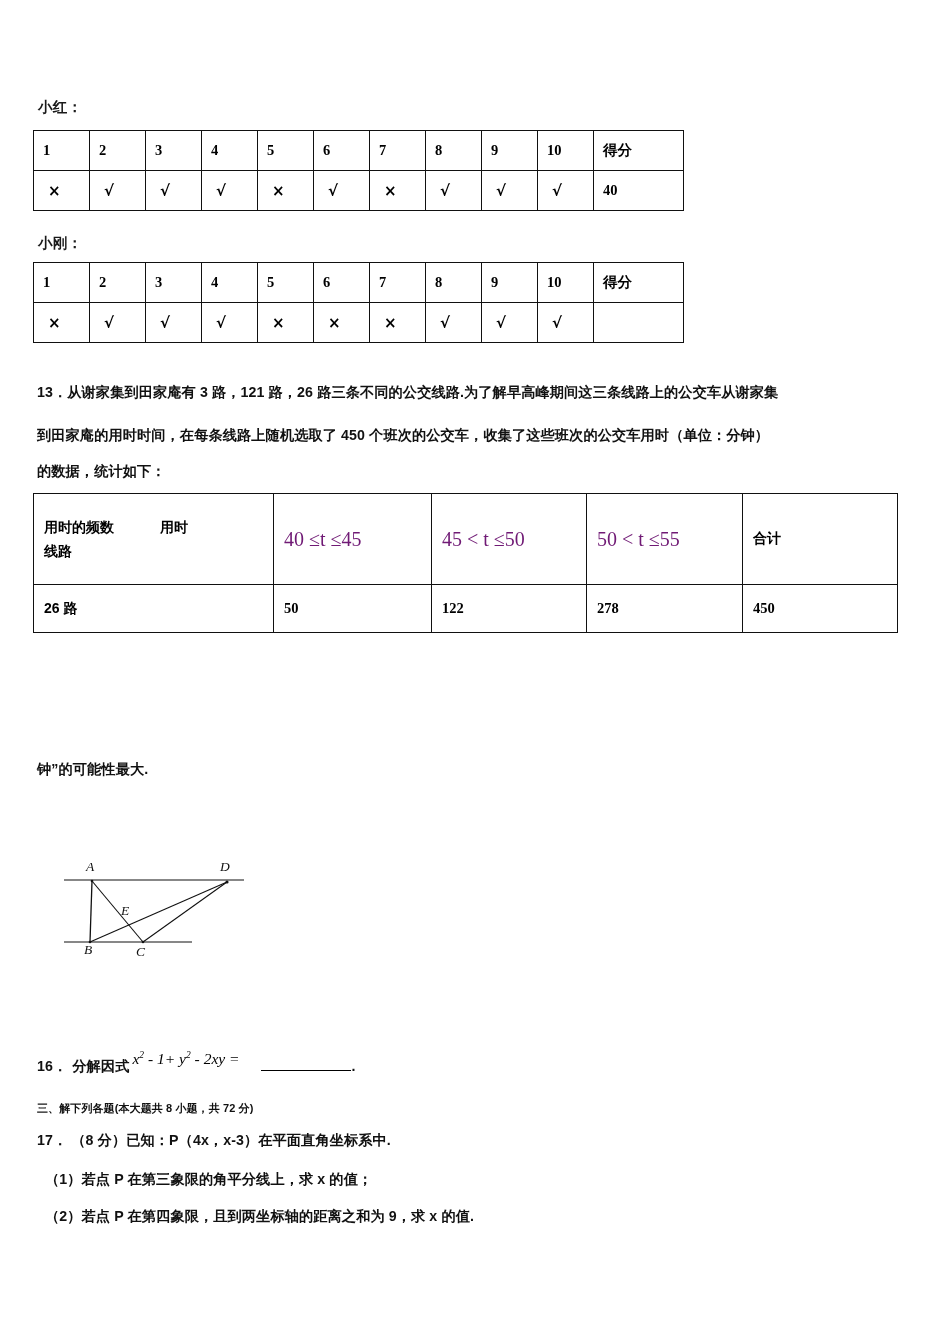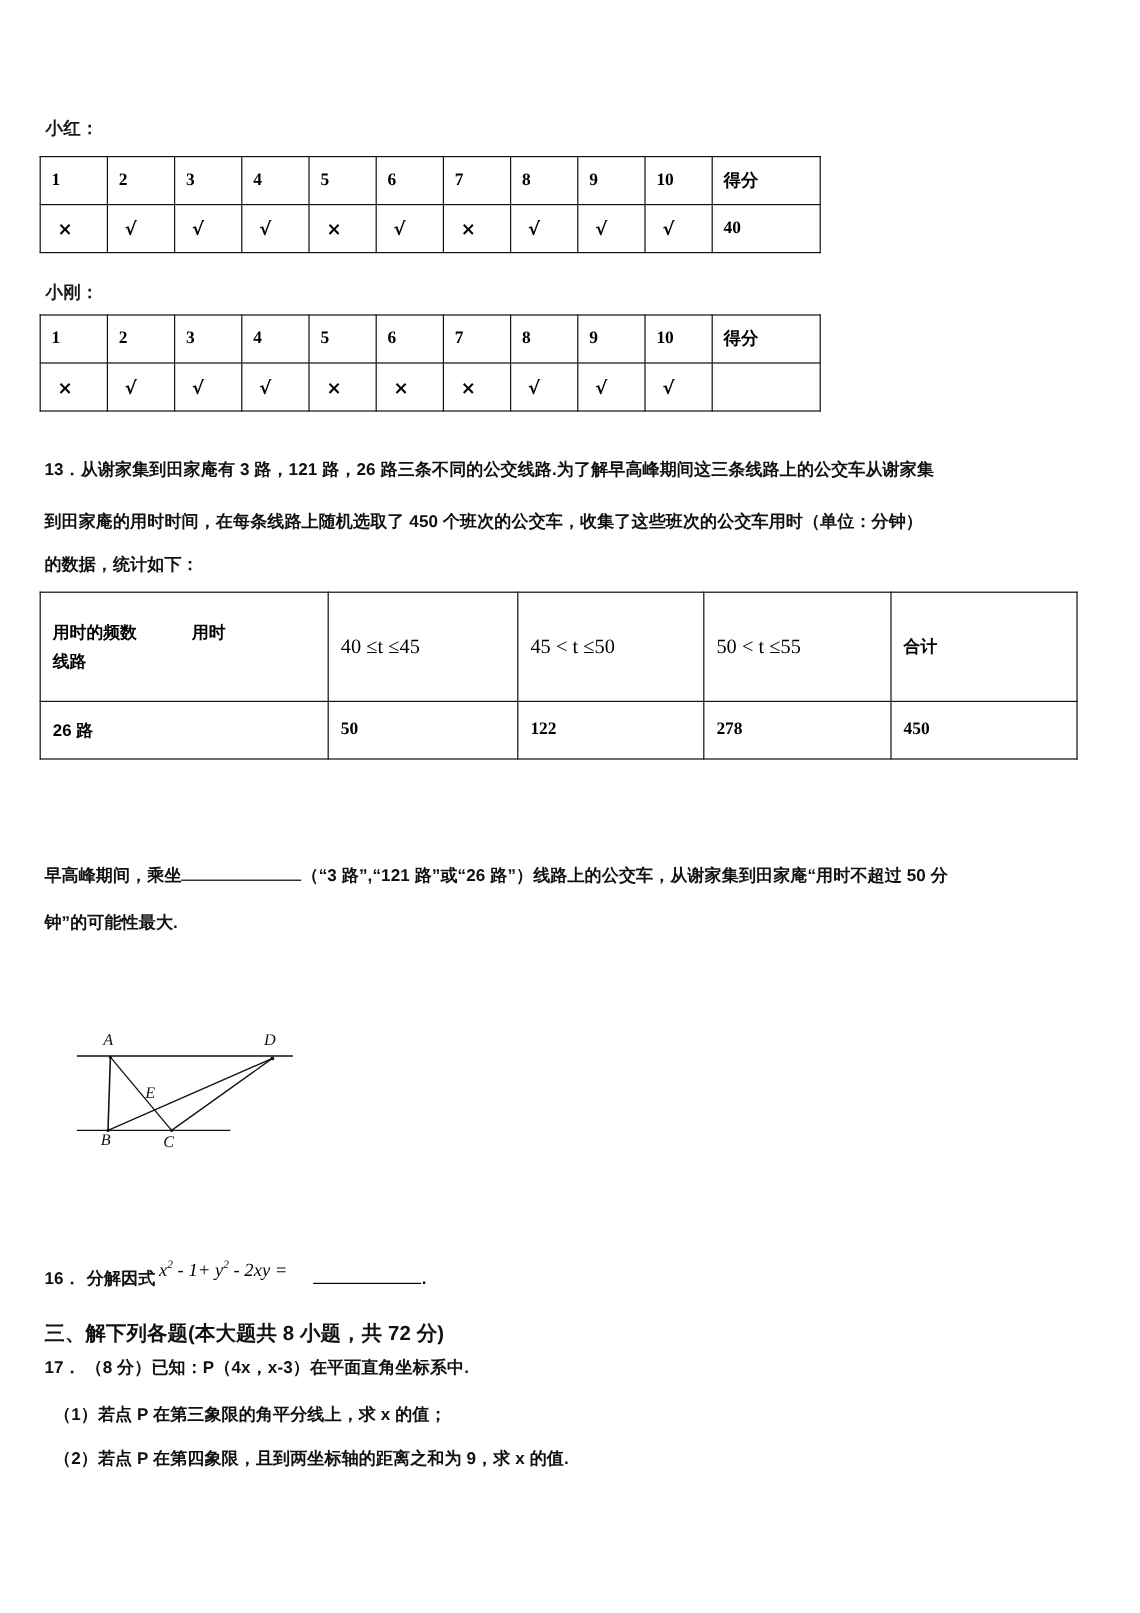"40 ≤t ≤45" .stats-table td.rng { color: #000000 -> #701a75; font-size: 17px -> 20px }
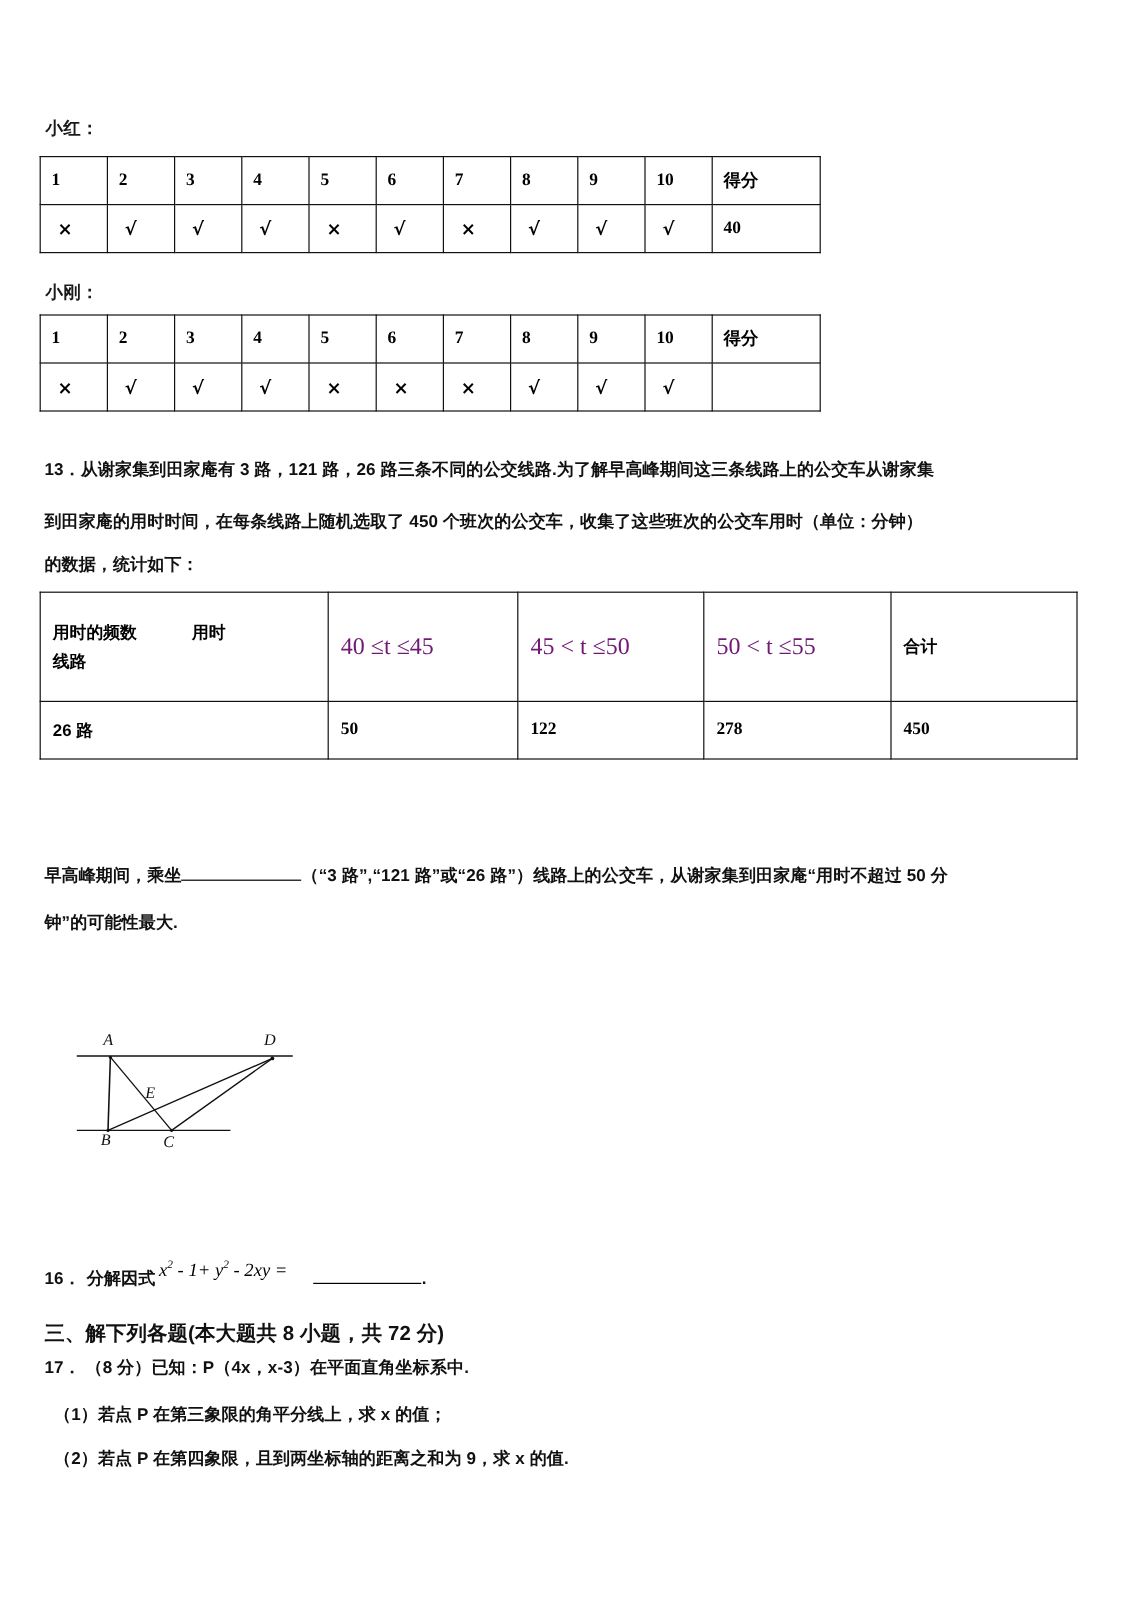"早高峰期间，乘坐 （“3 路”,“121 路”或“26" div.para { html: <div> <span>早高峰期间，乘坐</span><span></span><span>（“3 路”,“121 路”或“26 路”）线路上的公交车，从谢家集到田家庵“用时不超过 50 分</span> </div> -> none }
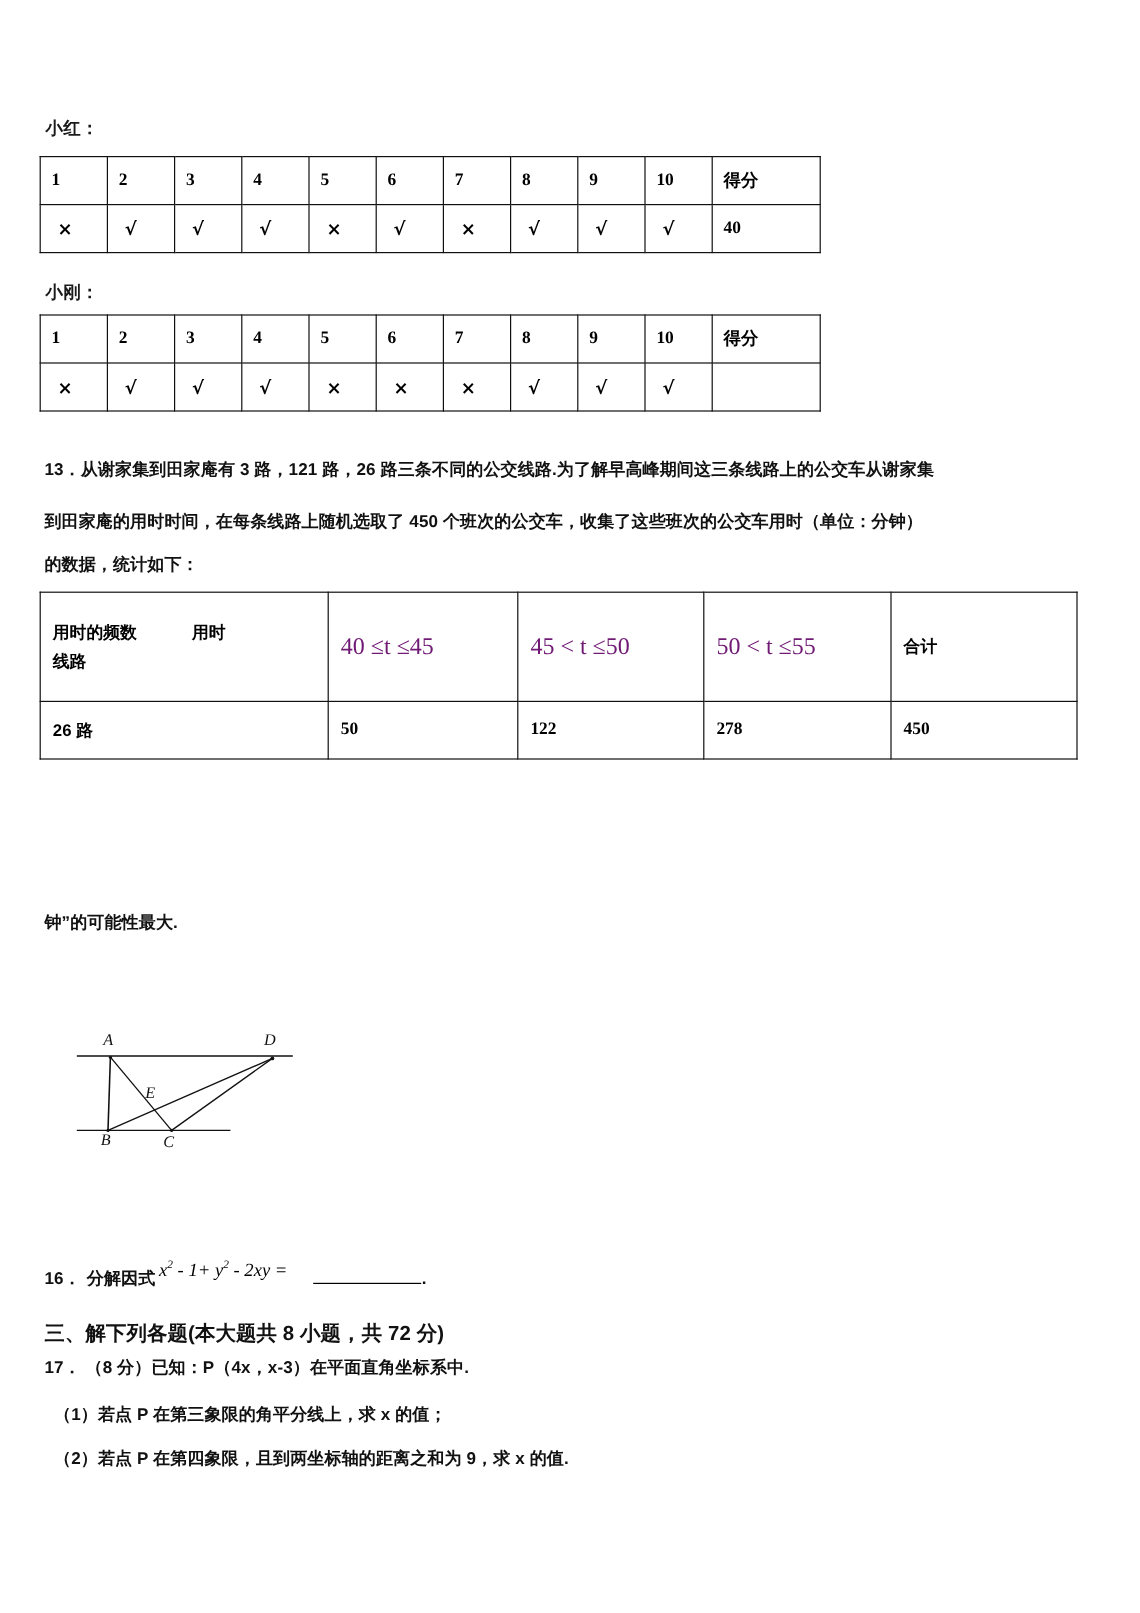"三、解下列各题(本大题共 8 小题，共 72 分)" div.para { font-size: 17px -> 11px }
